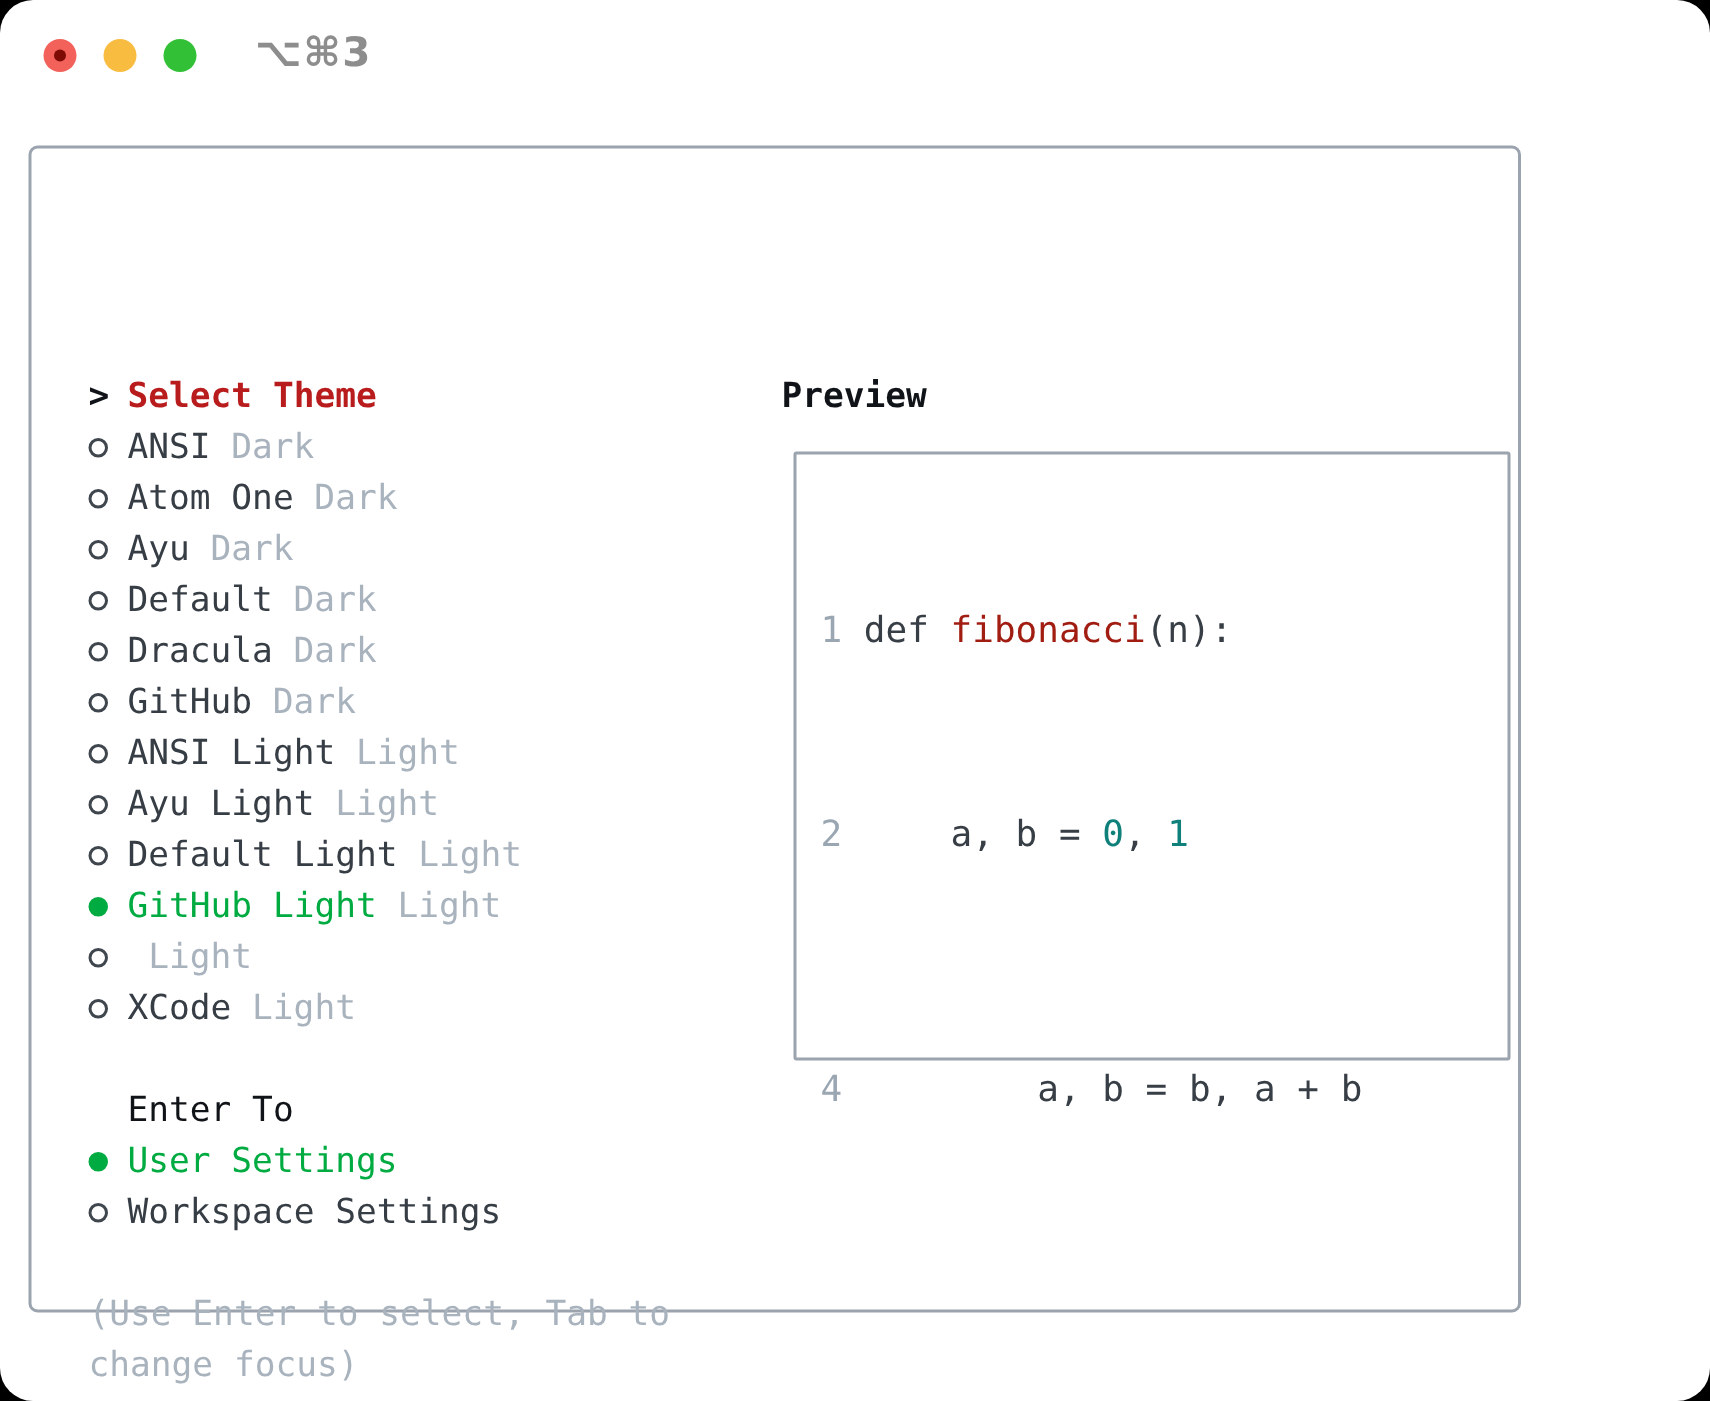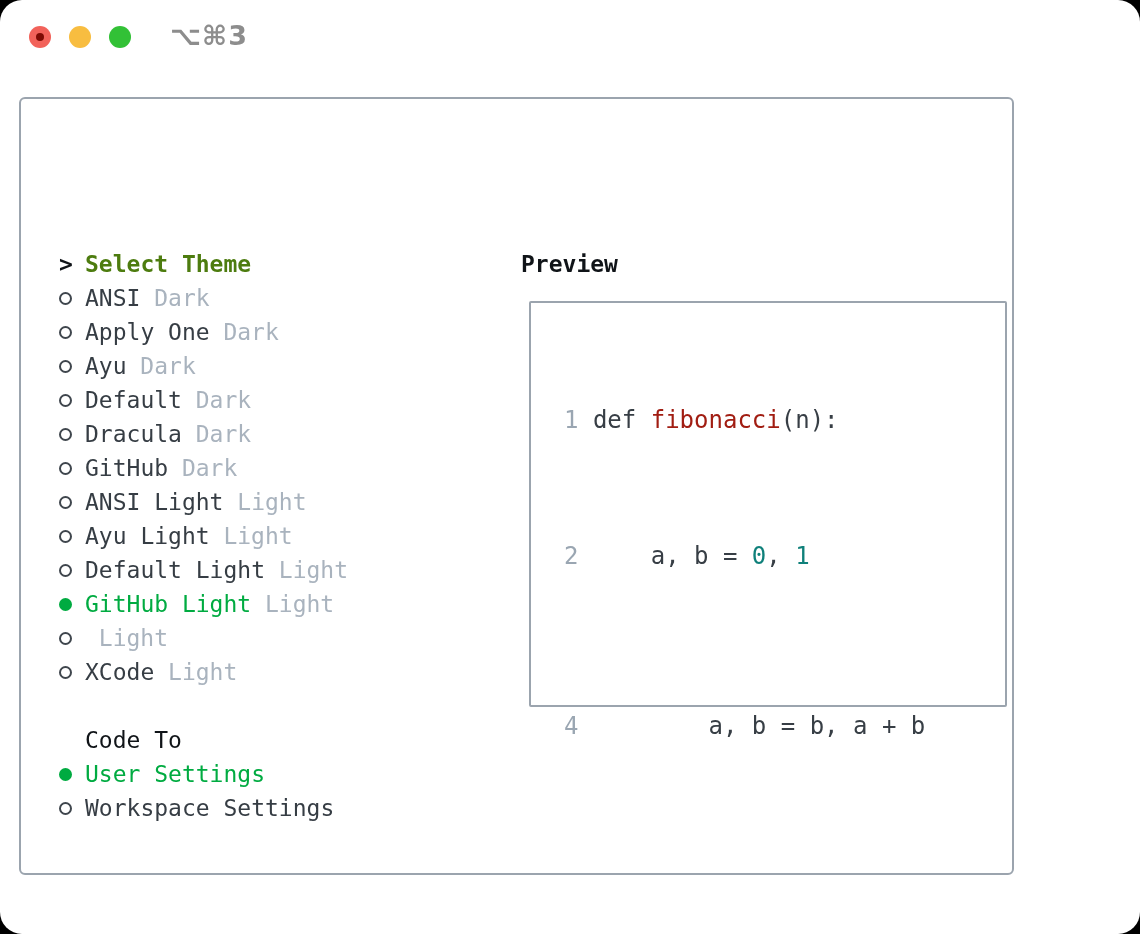"Select Theme" .list-header { color: #4d7c0f -> #b91c1c }
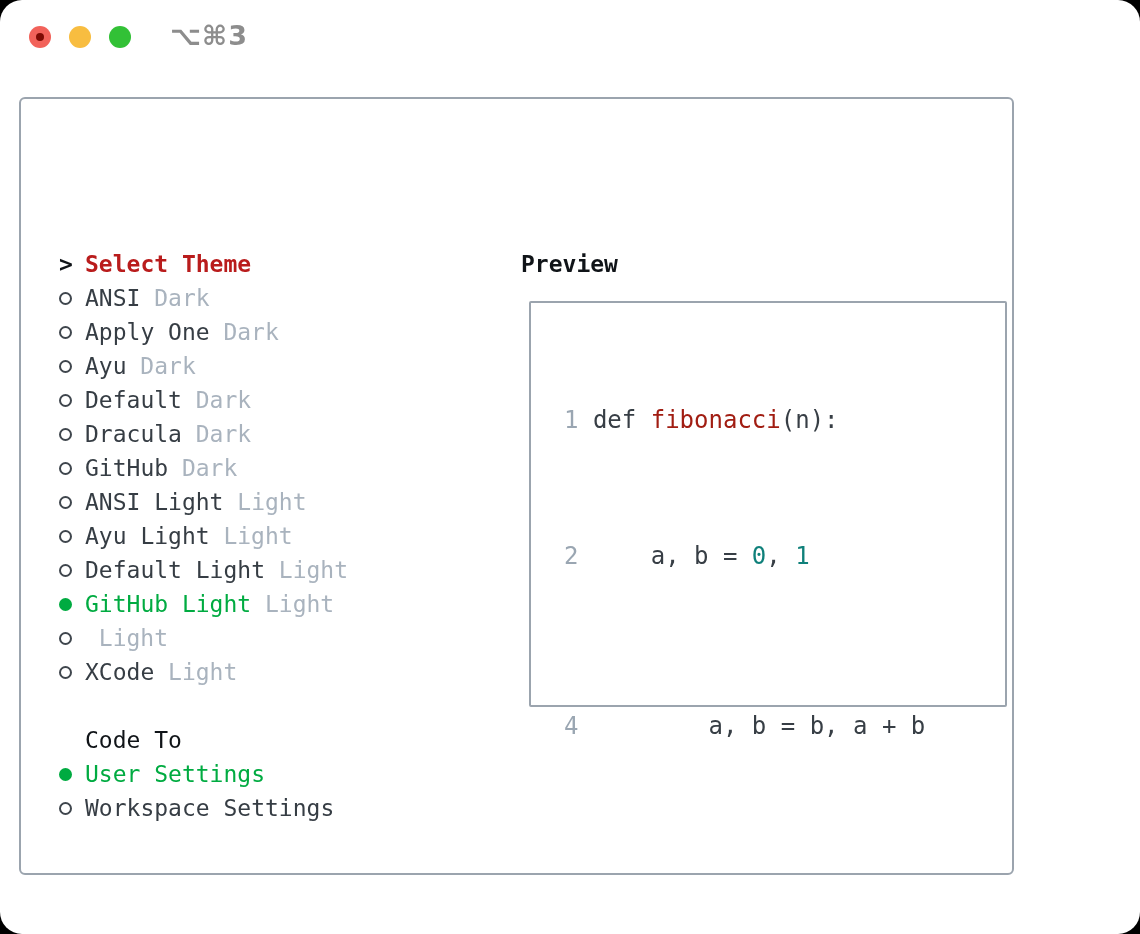"Apply One" span.theme-name { text: Apply -> Atom }
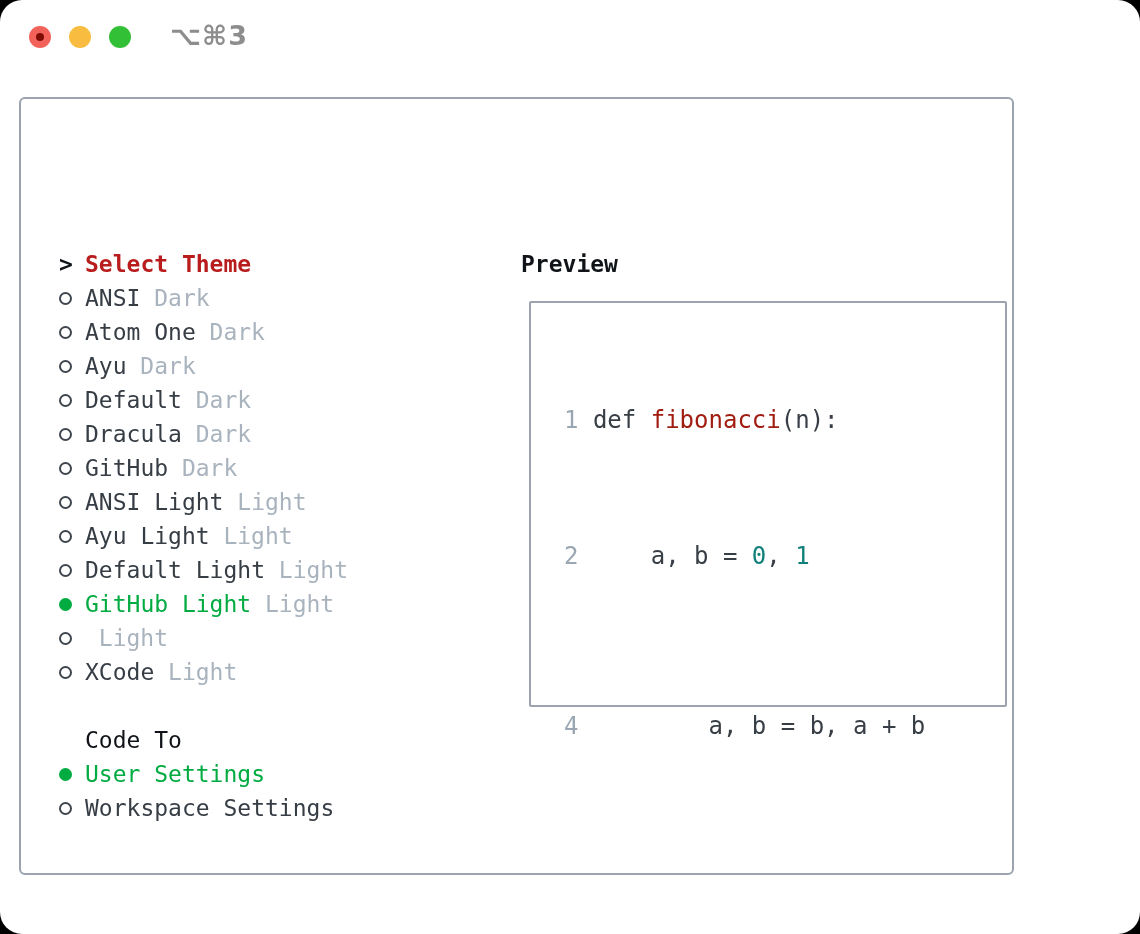"1 def fibonacci(n):" .code-line { margin-left: 17px -> none }
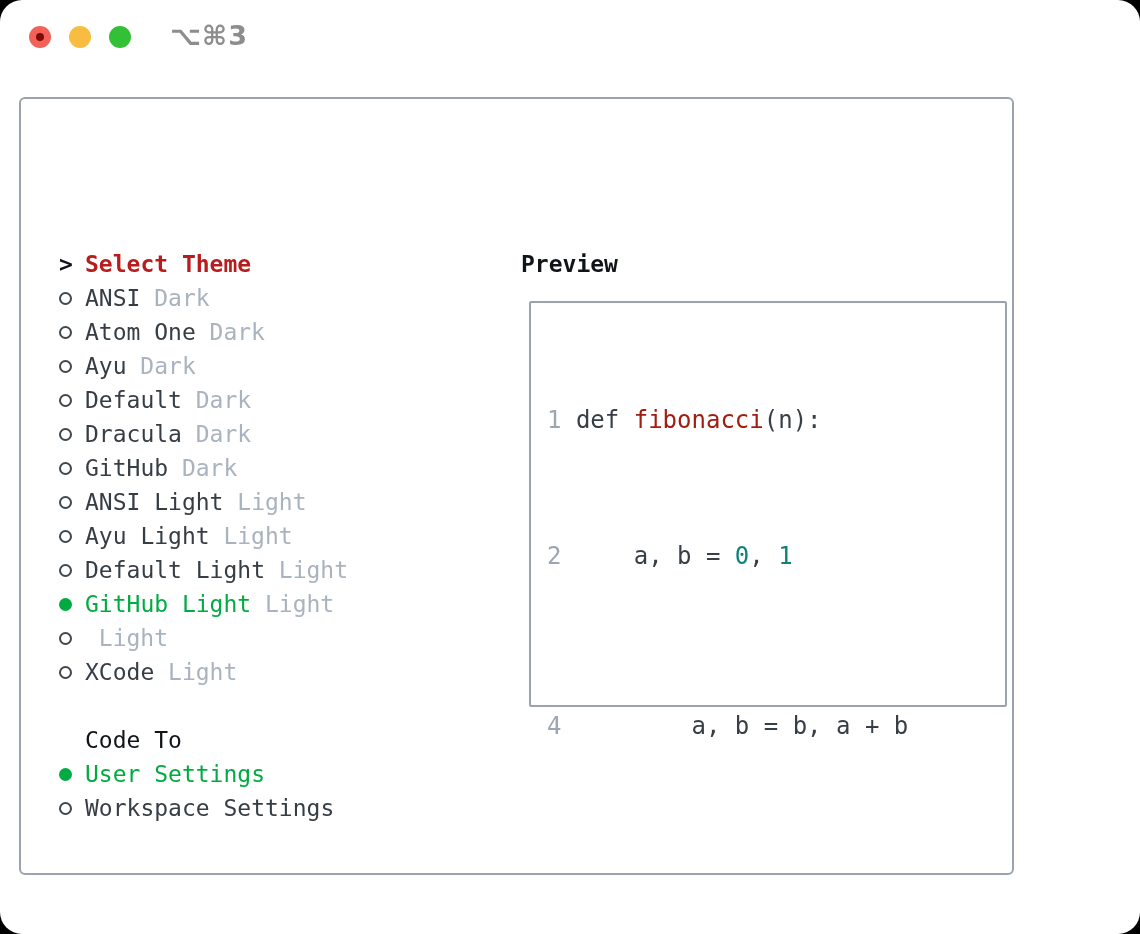"Code To" div.apply-header { text: Code -> Enter }
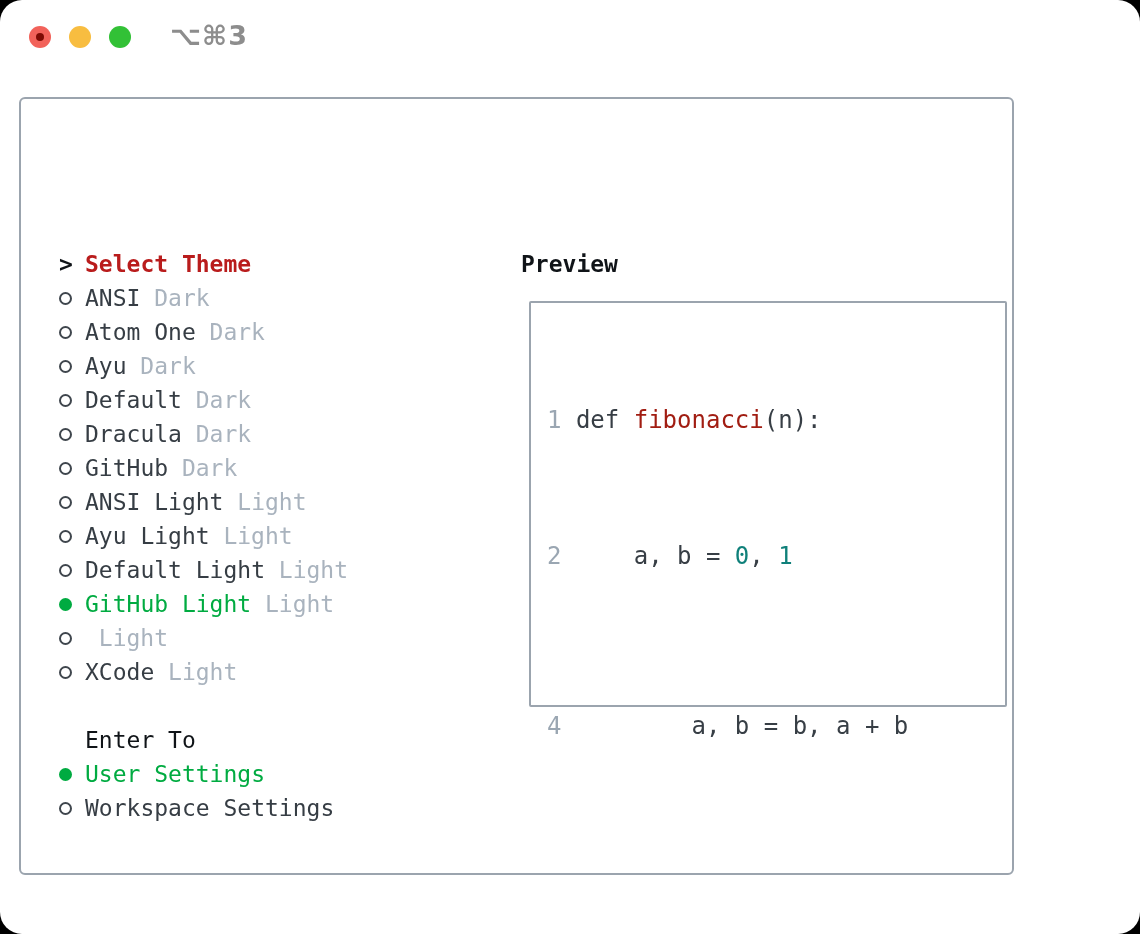"(Use Enter to select, Tab" div.hint { html: none -> <div><div>(Use Enter to select, Tab to</div><div>change focus)</div></div> }
